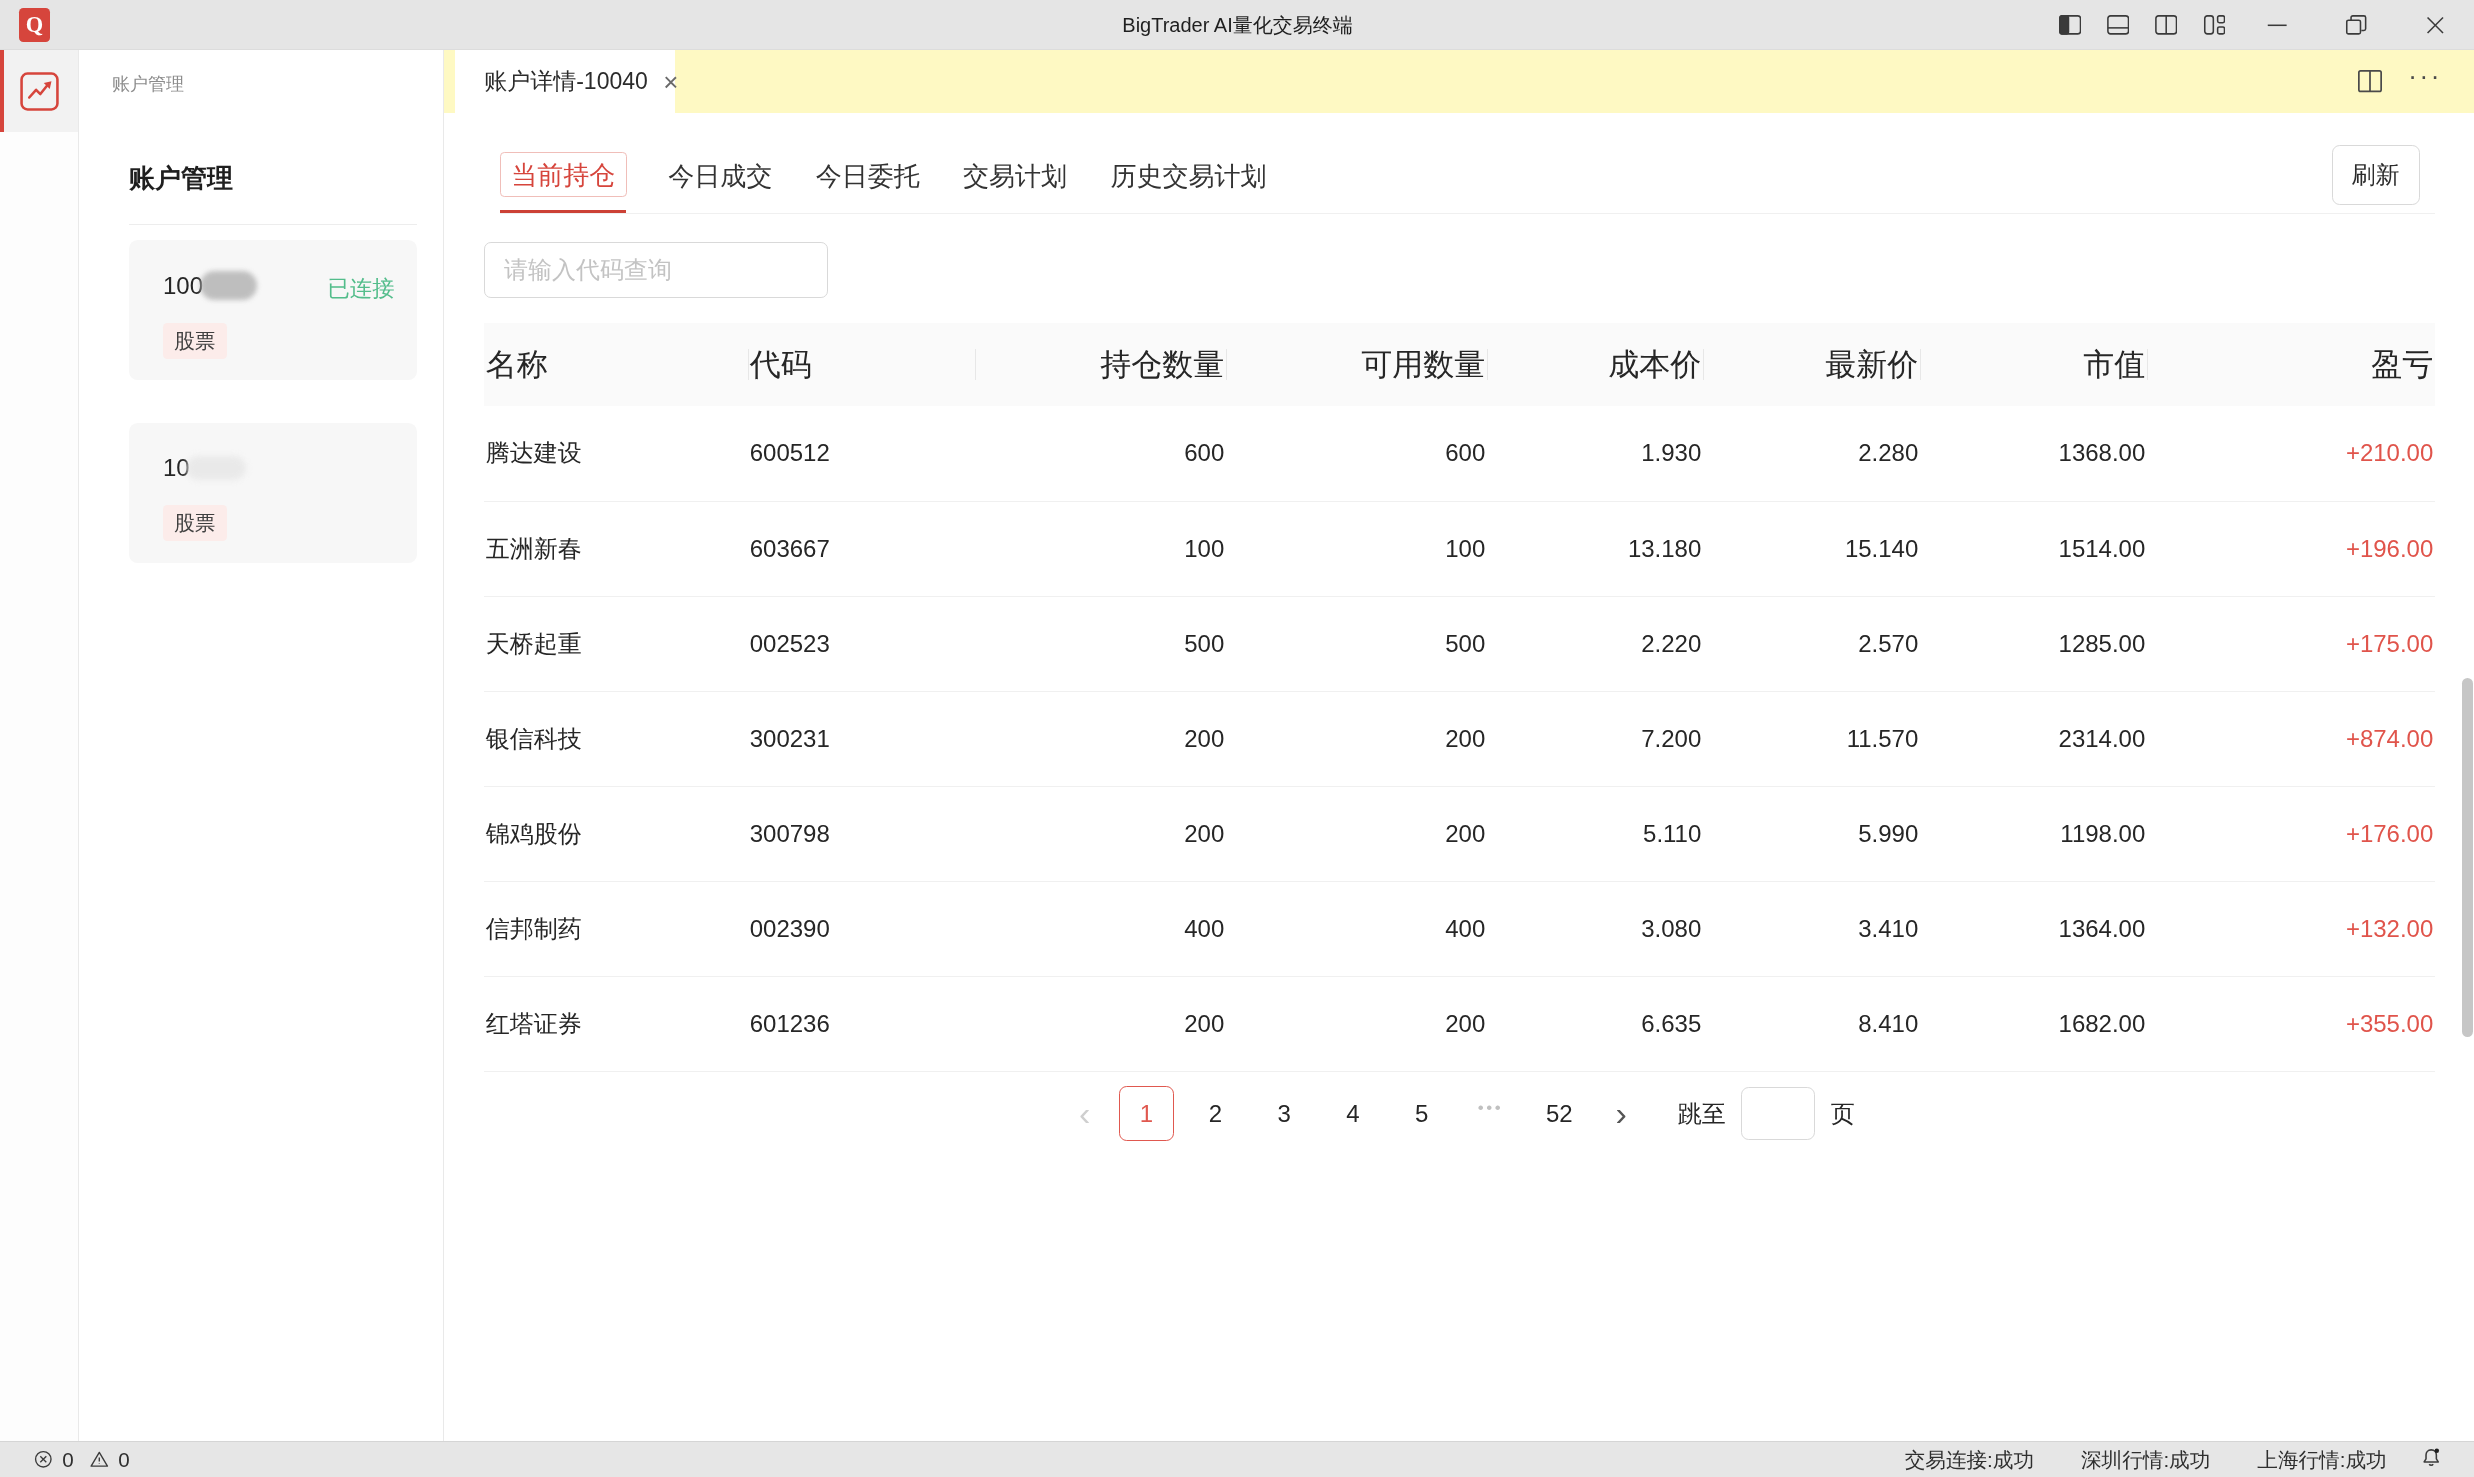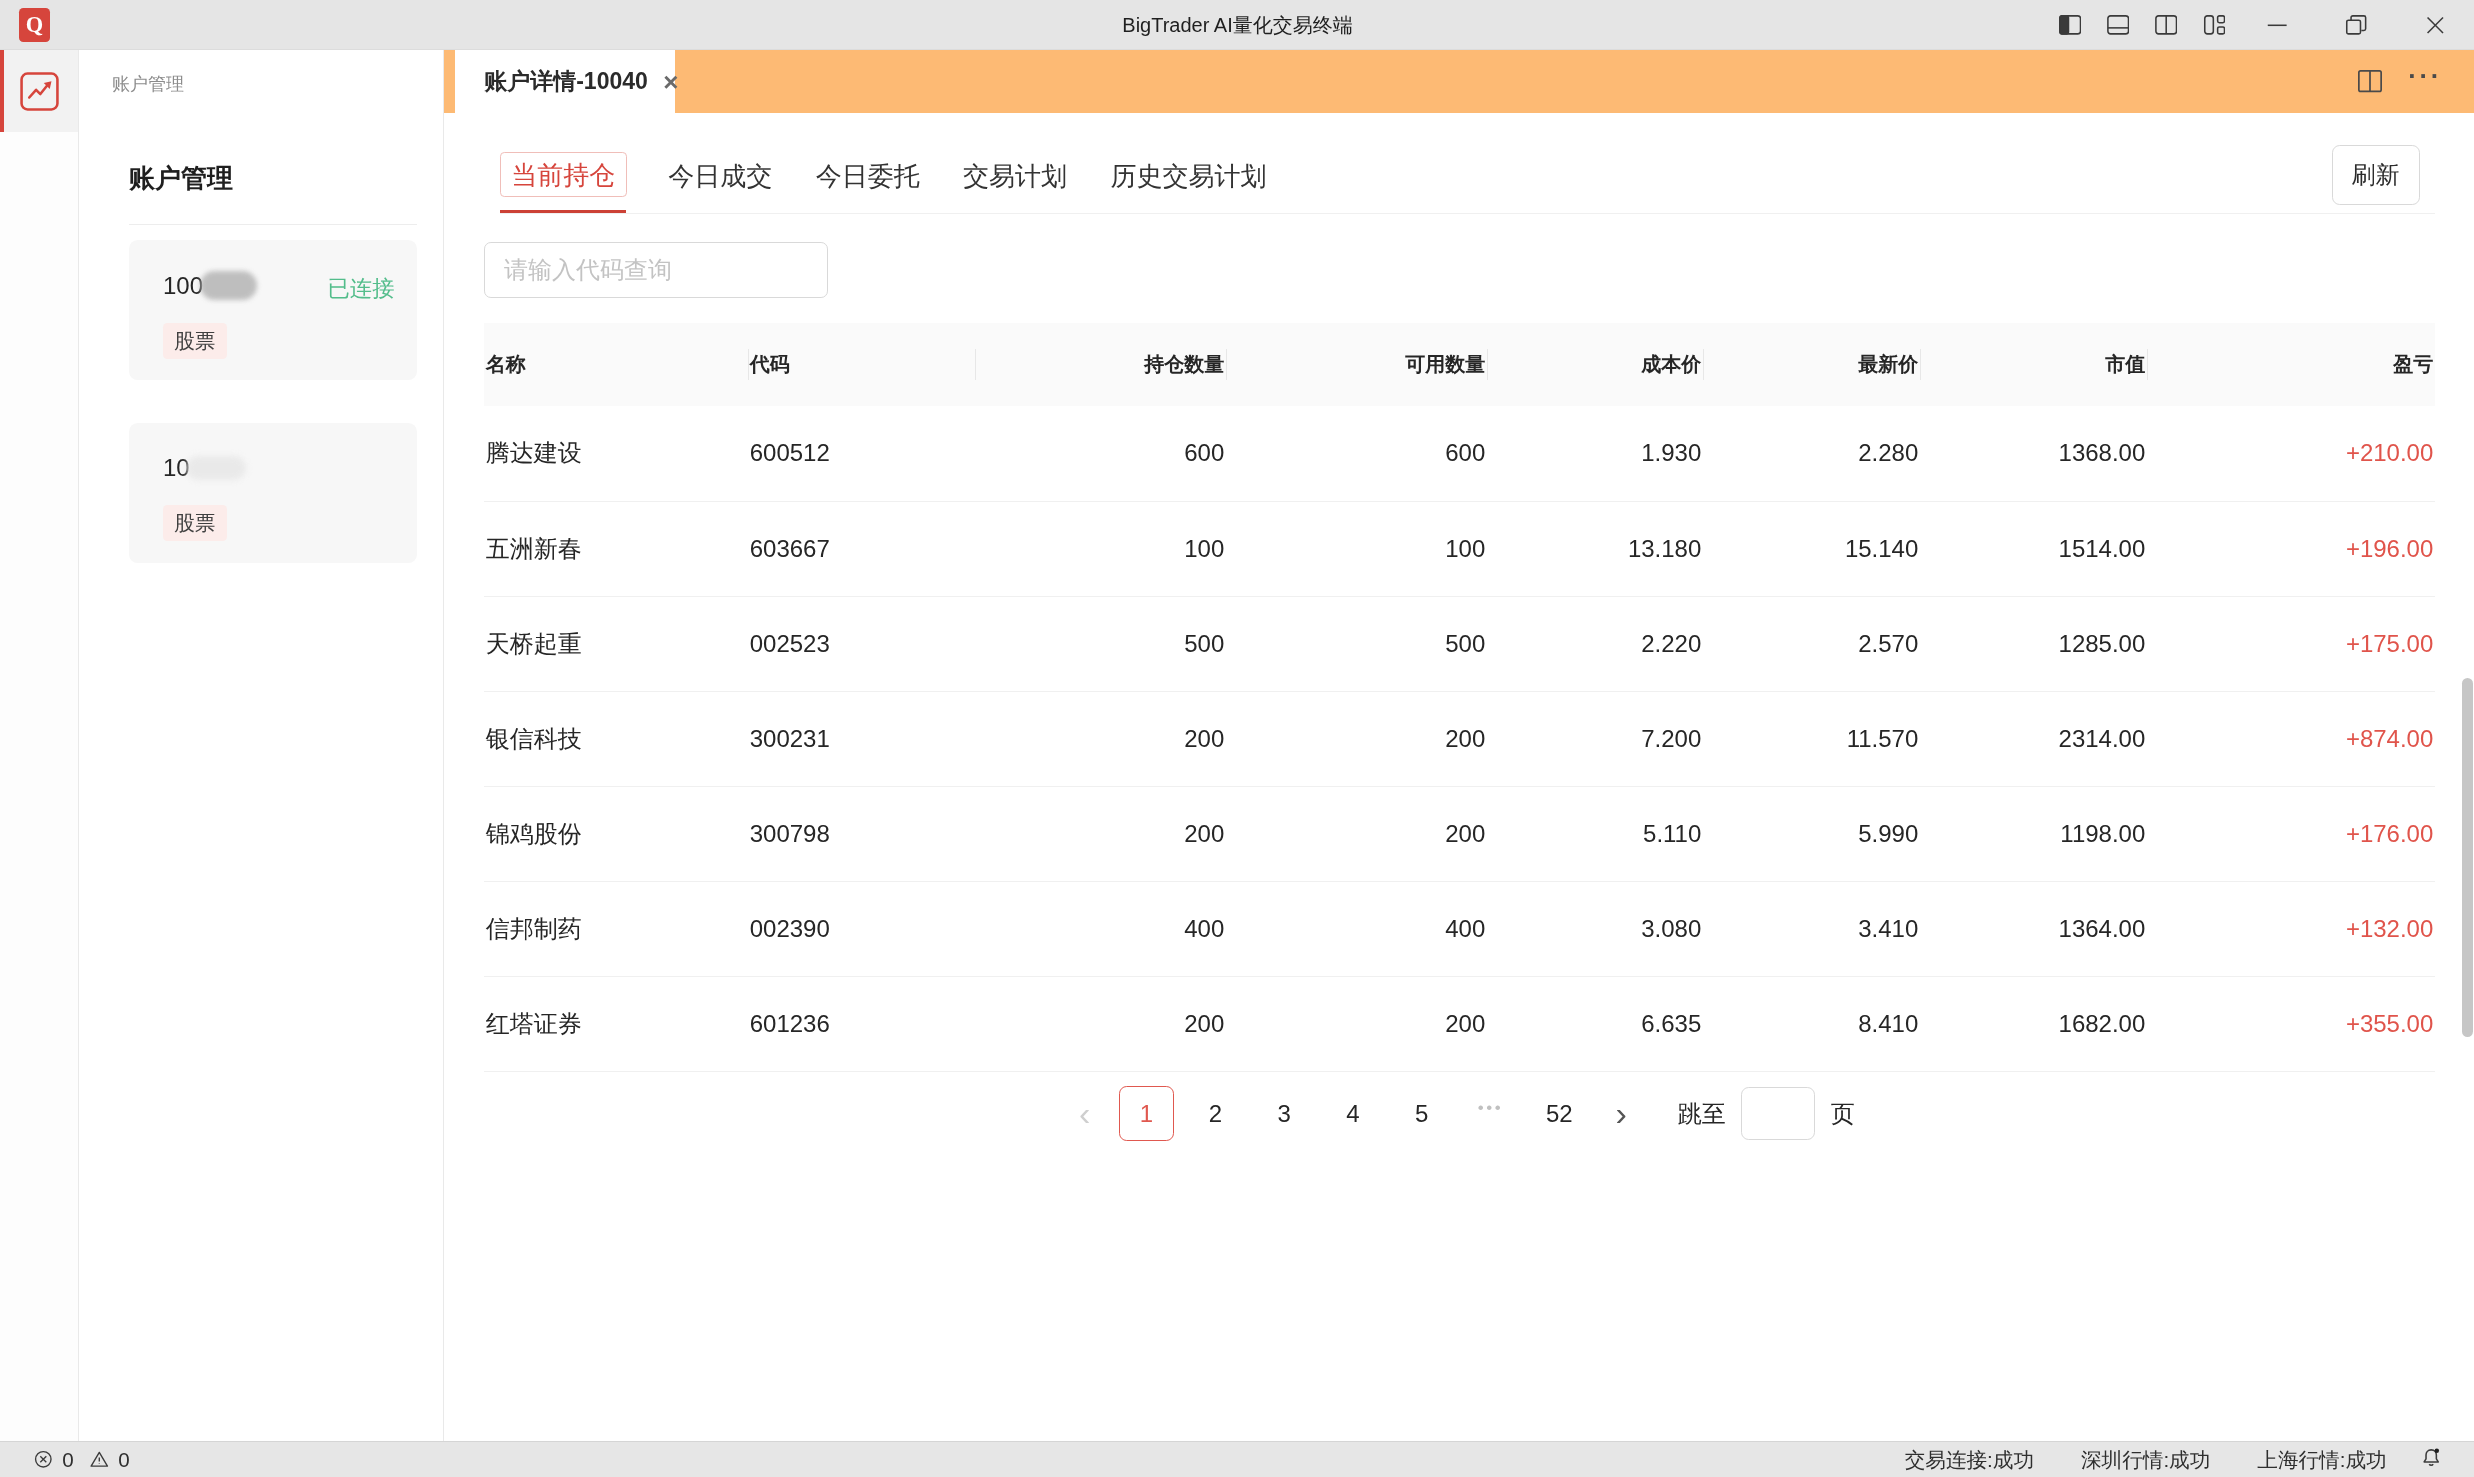"账户详情-10040" .tabstrip { background: #fdba74 -> #fef9c3; font-weight: bold -> none }
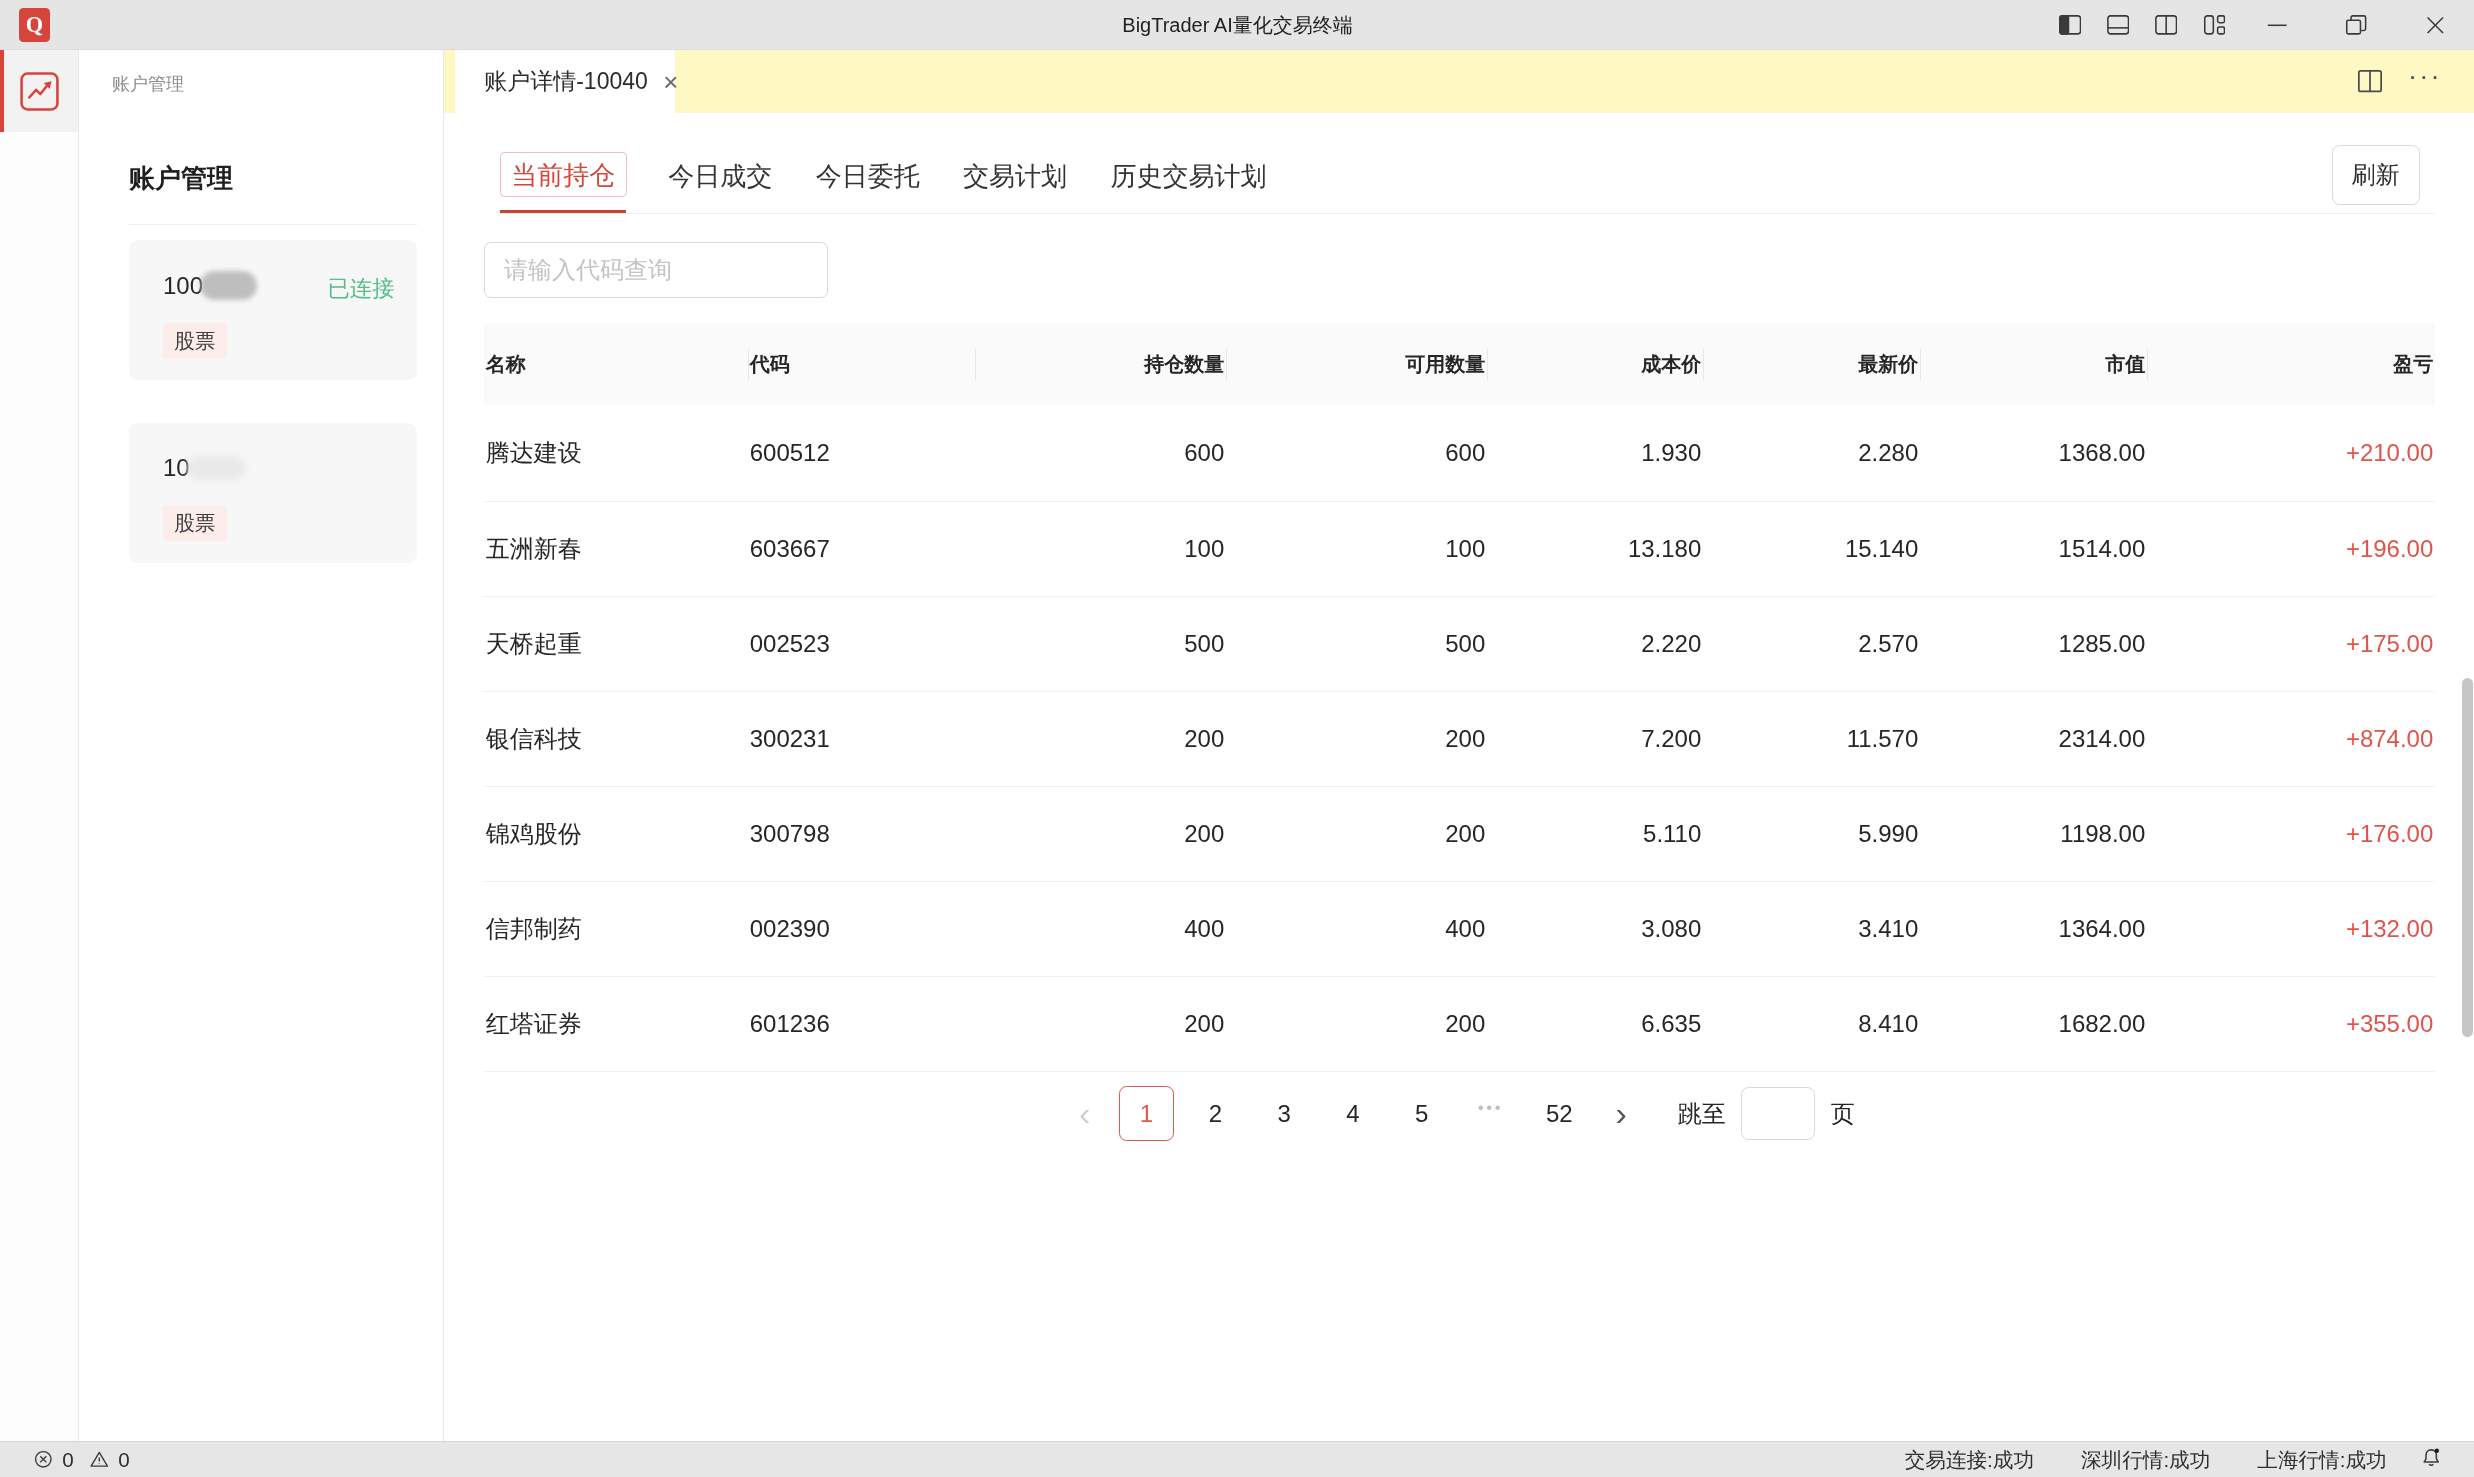"名称" thead th { font-size: 20px -> 31px; font-weight: 700 -> 400 }
